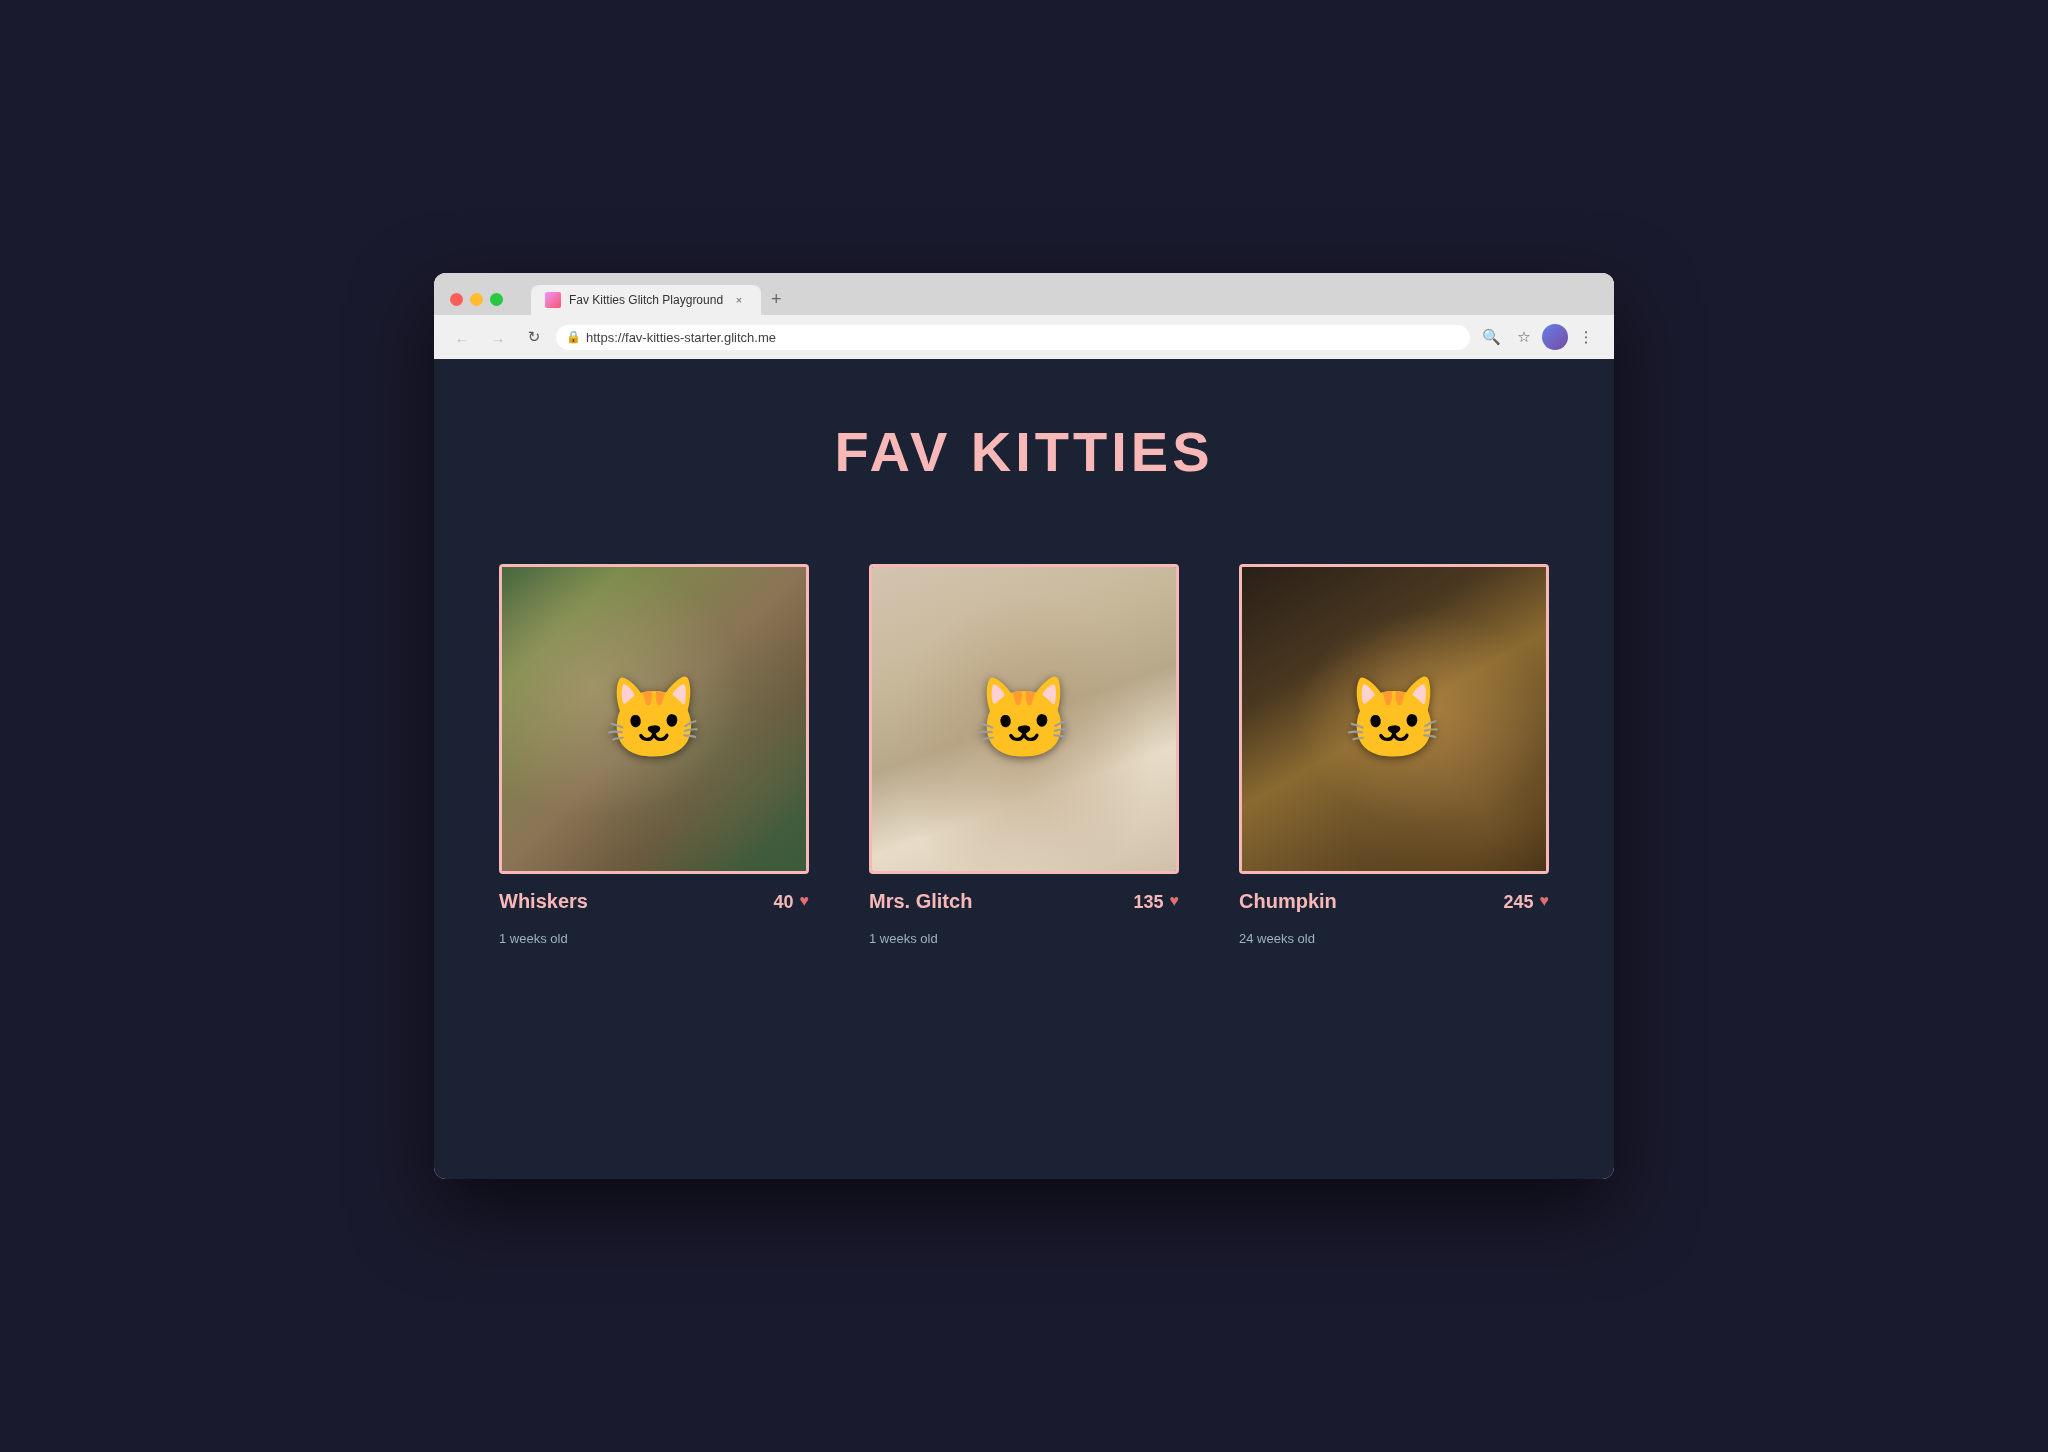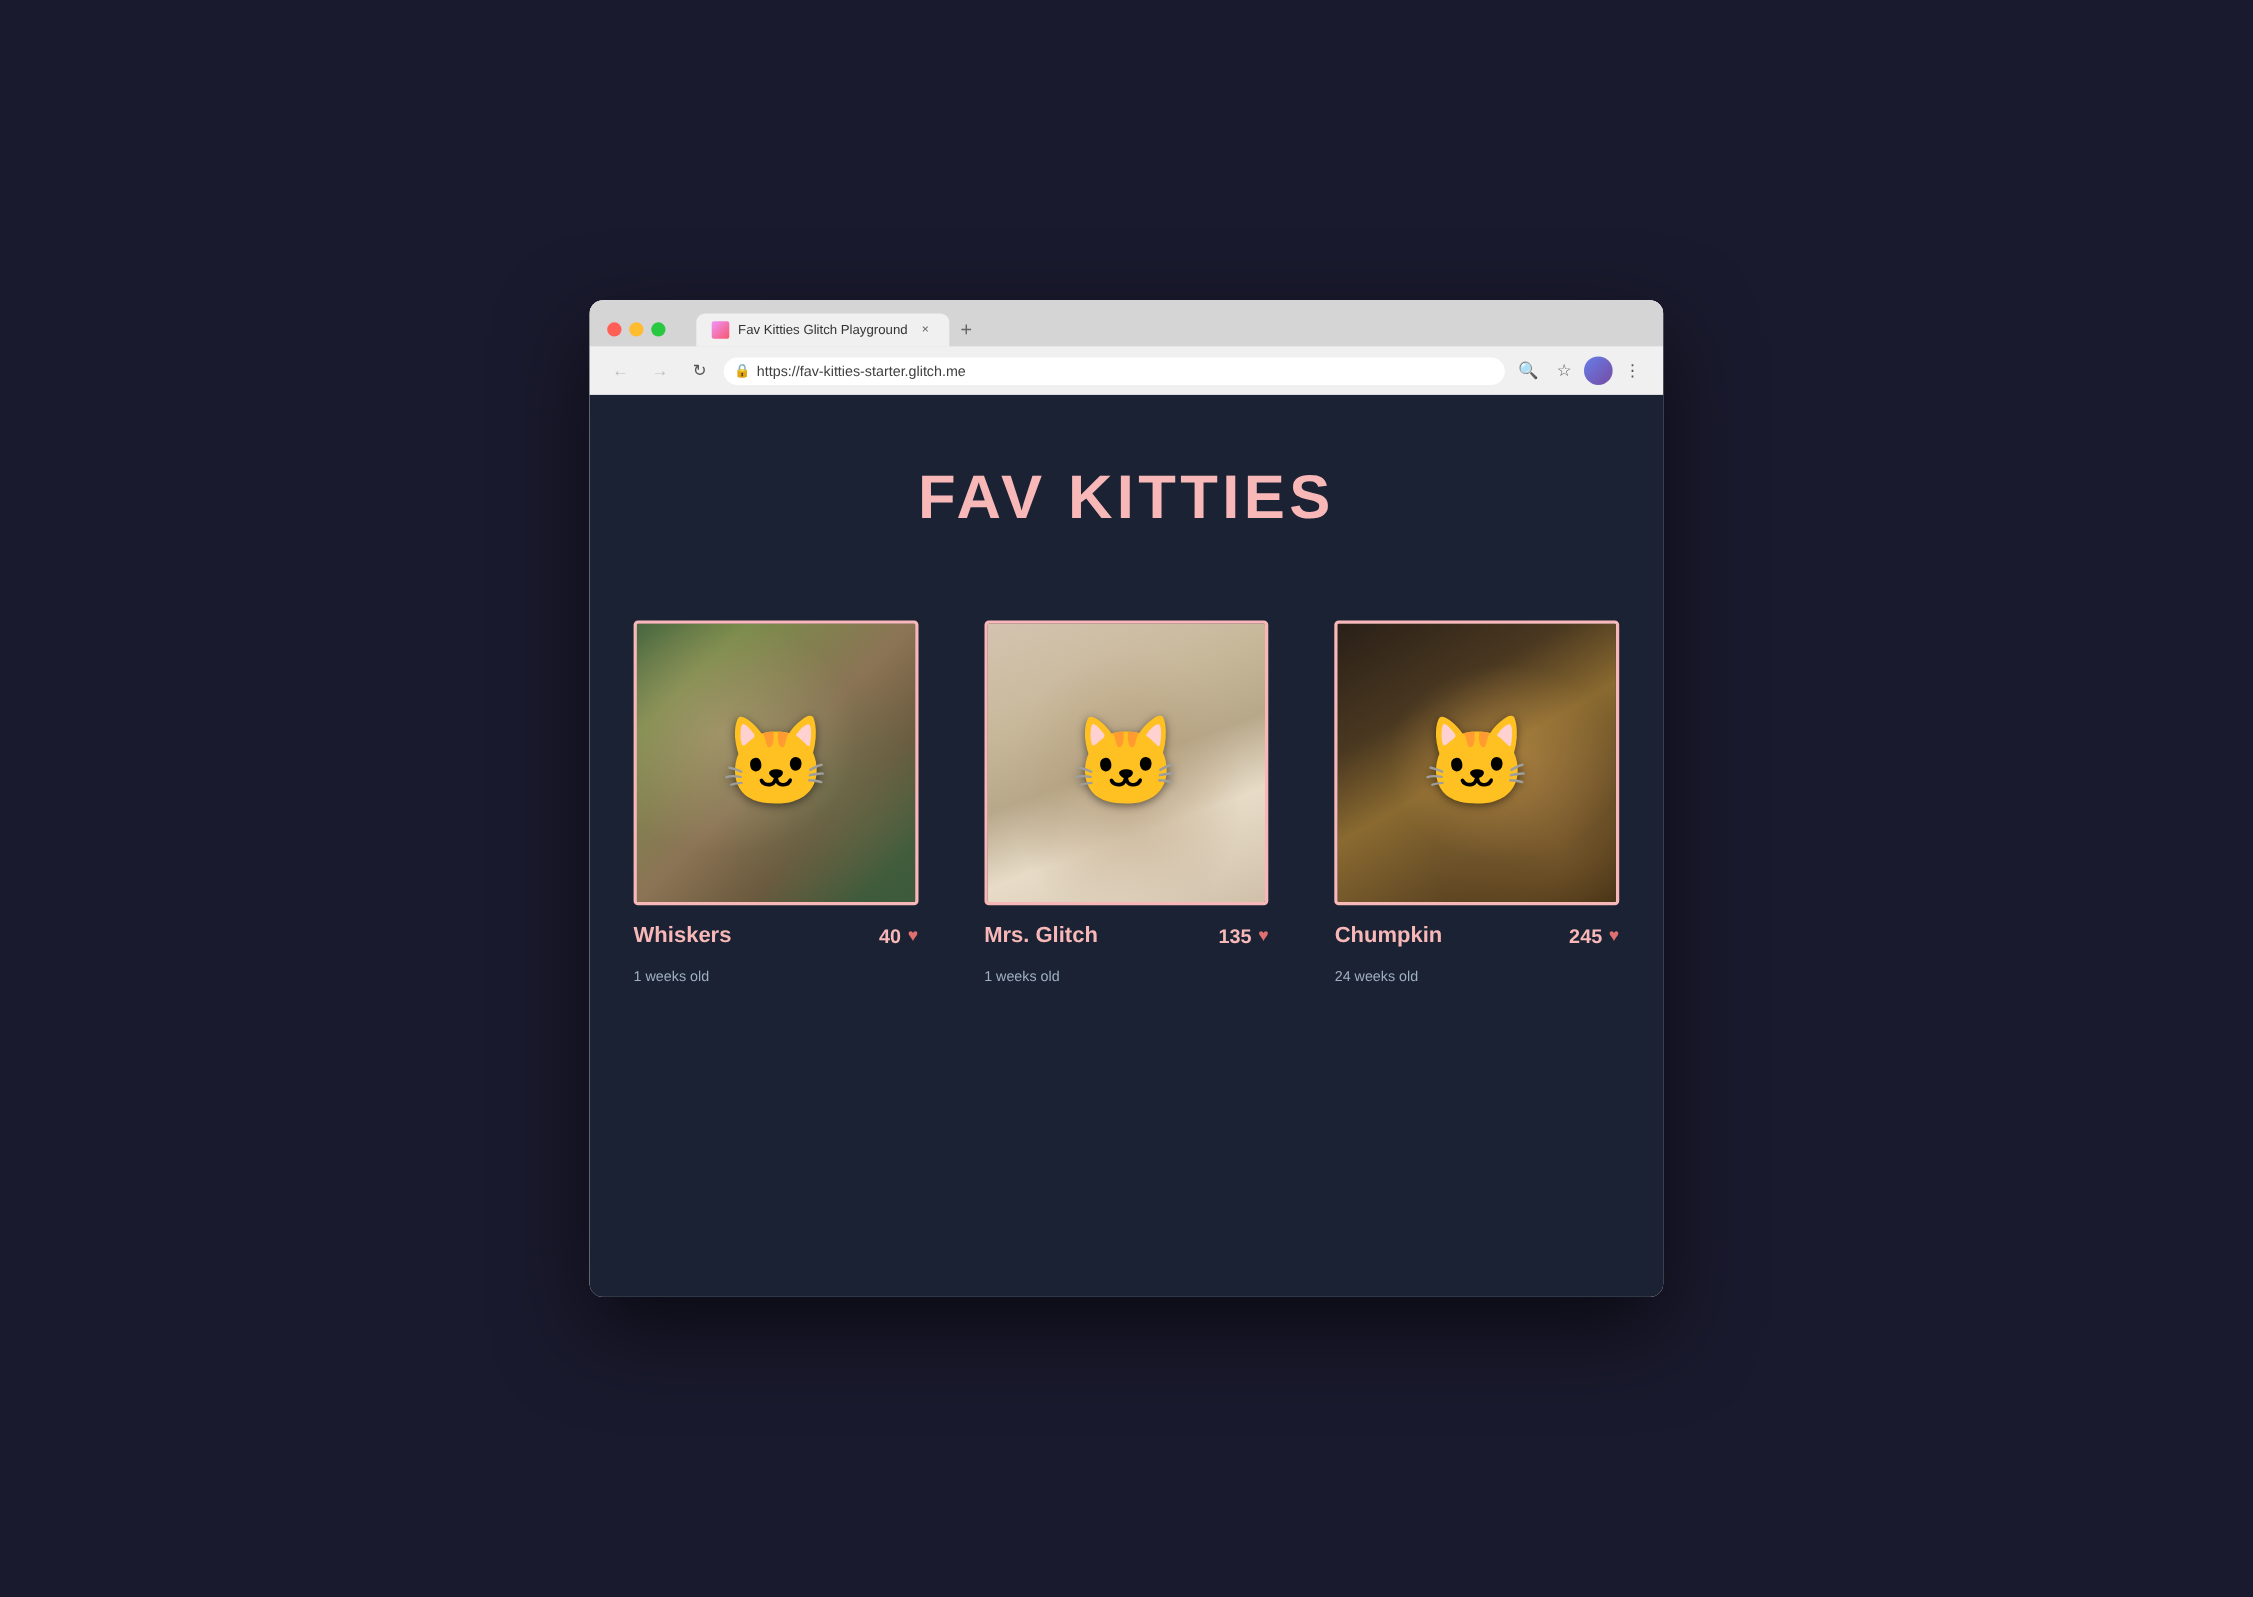"Fav Kitties Glitch Playground" .browser-window { width: 976px -> 1180px }
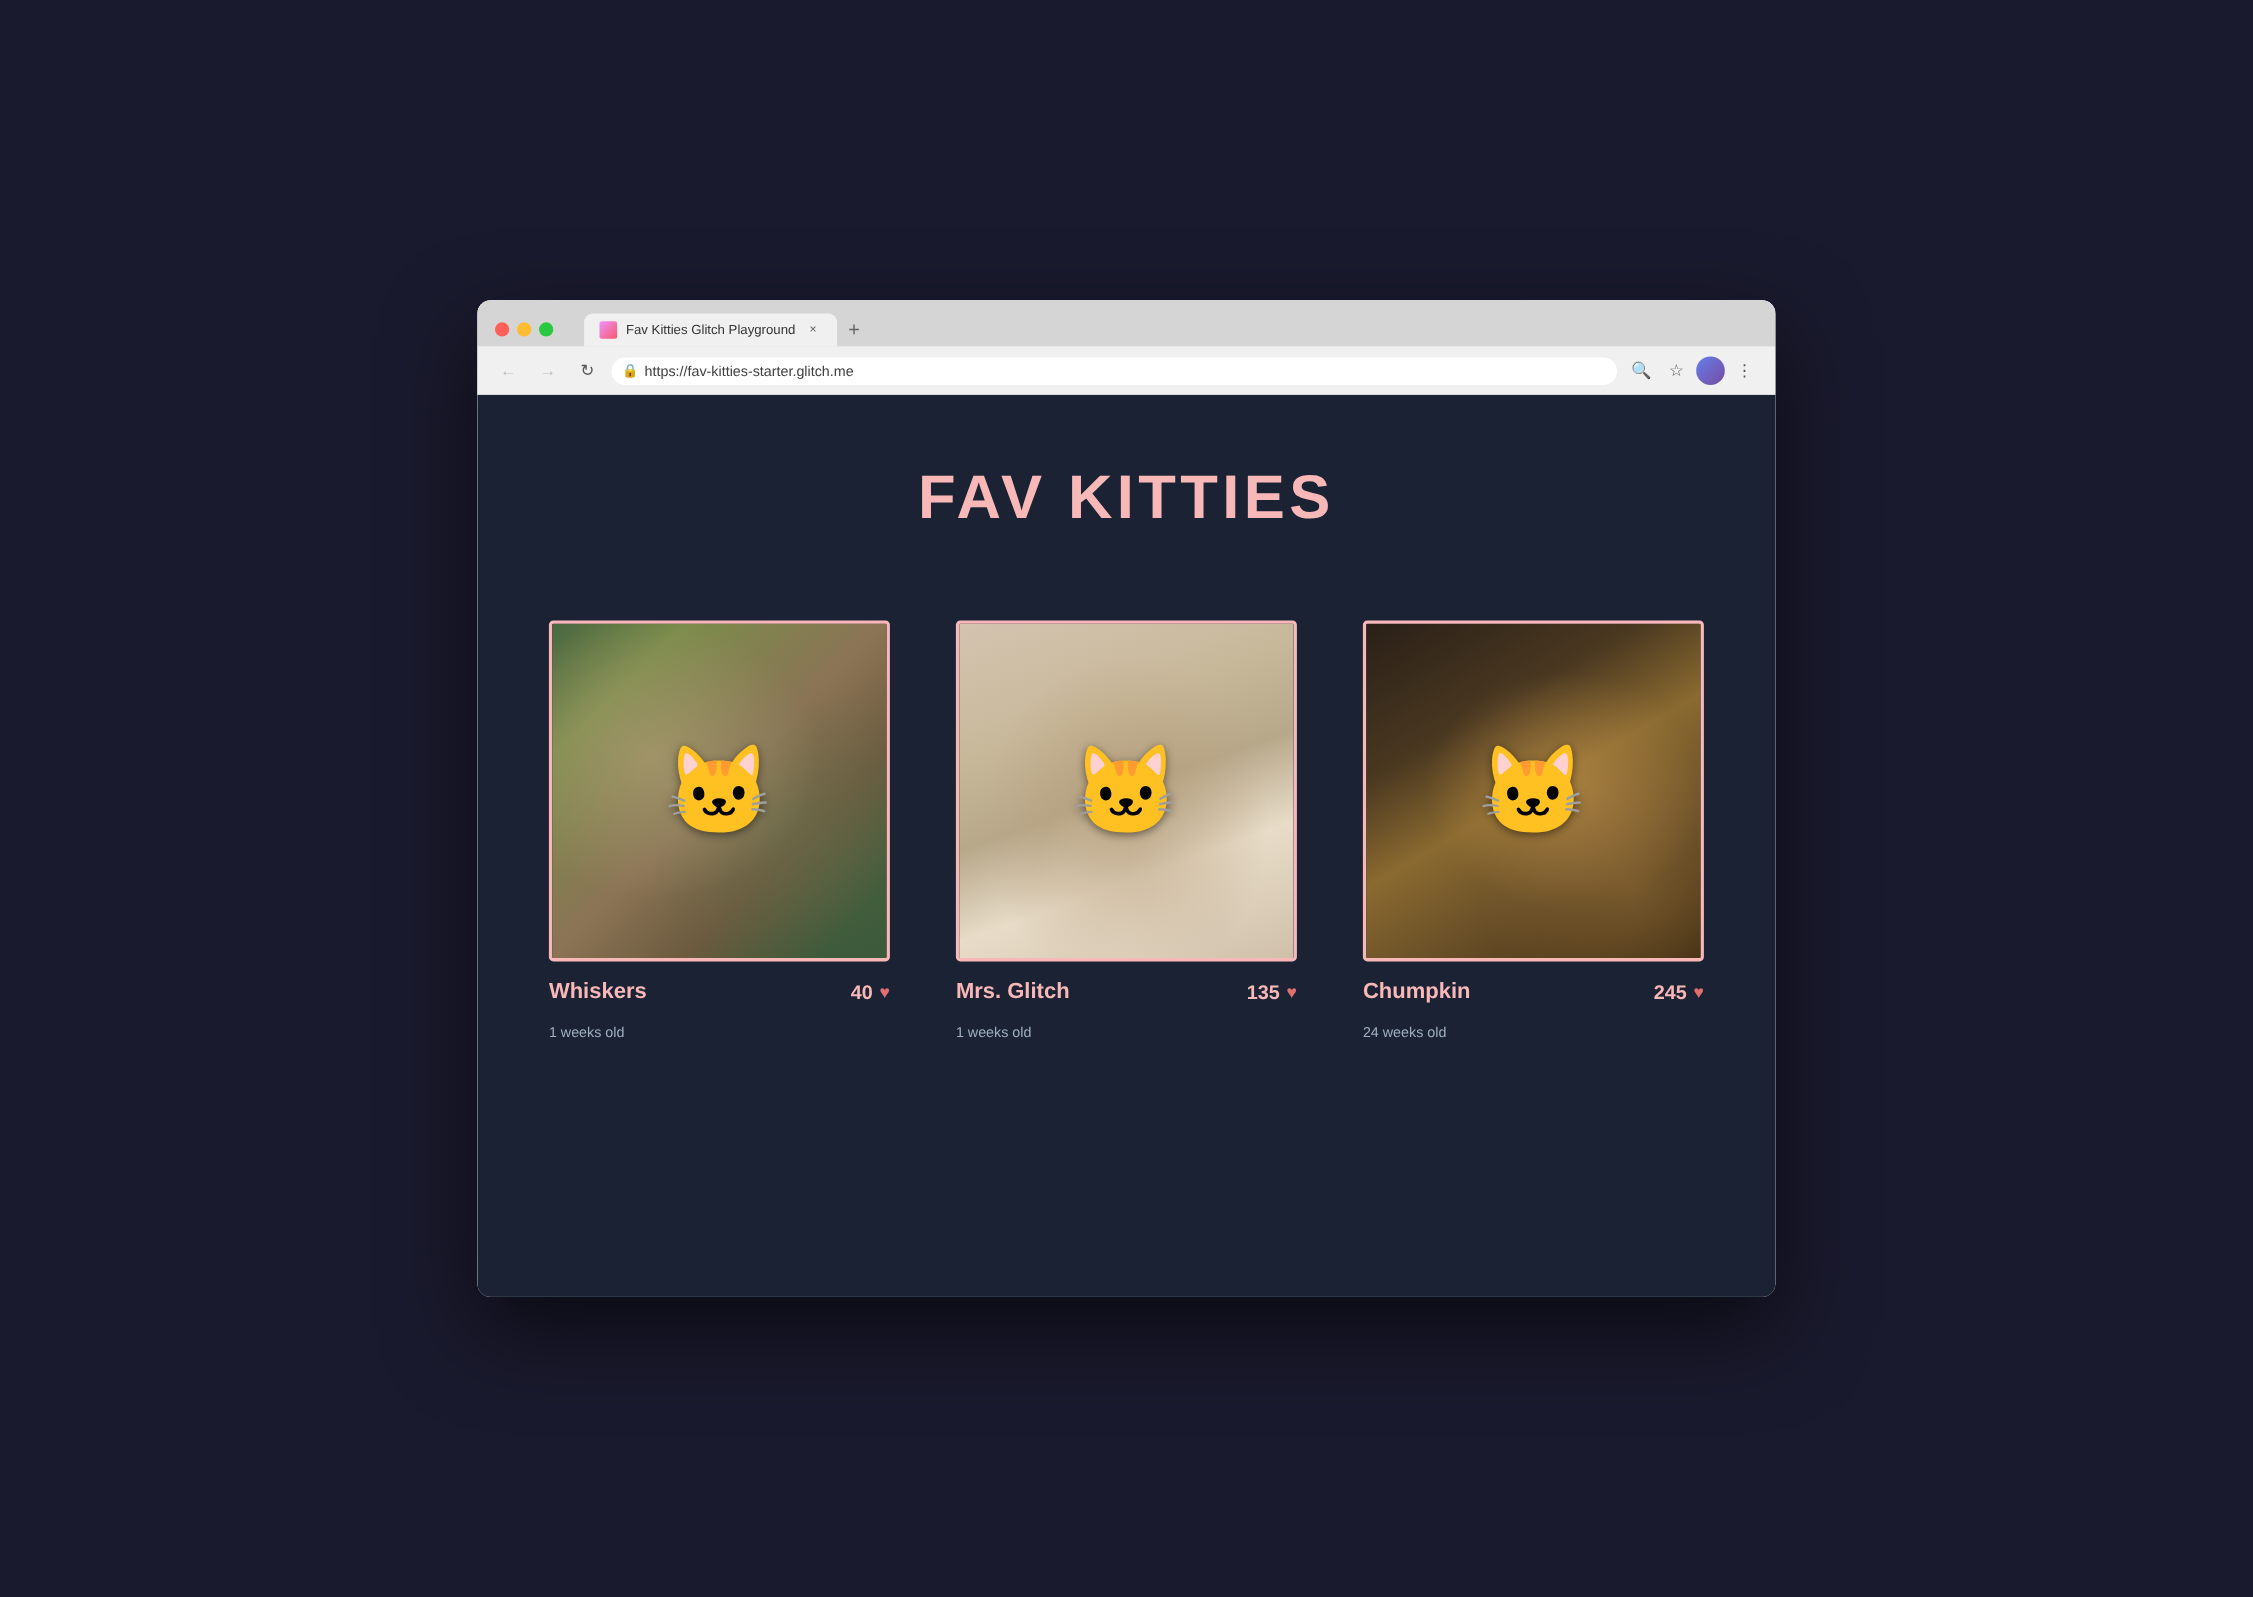"40" .cat-hearts { align-items: center -> none }
